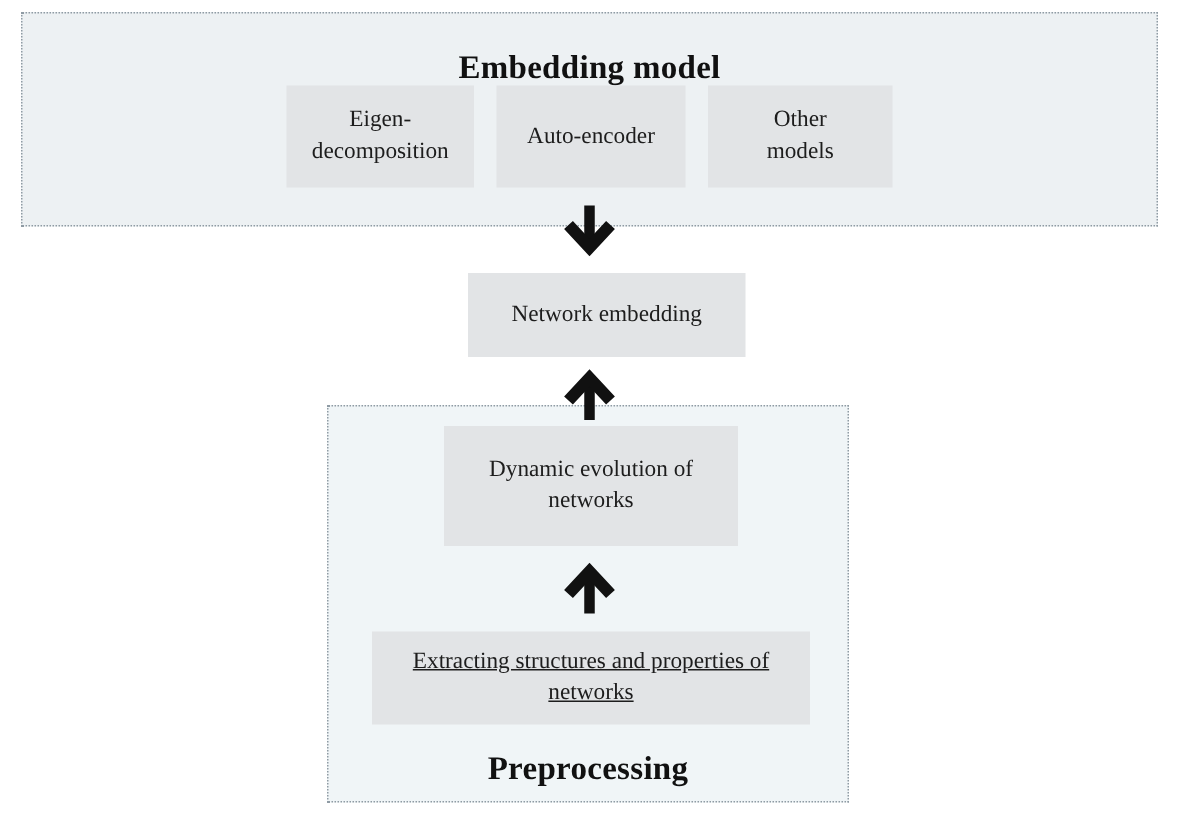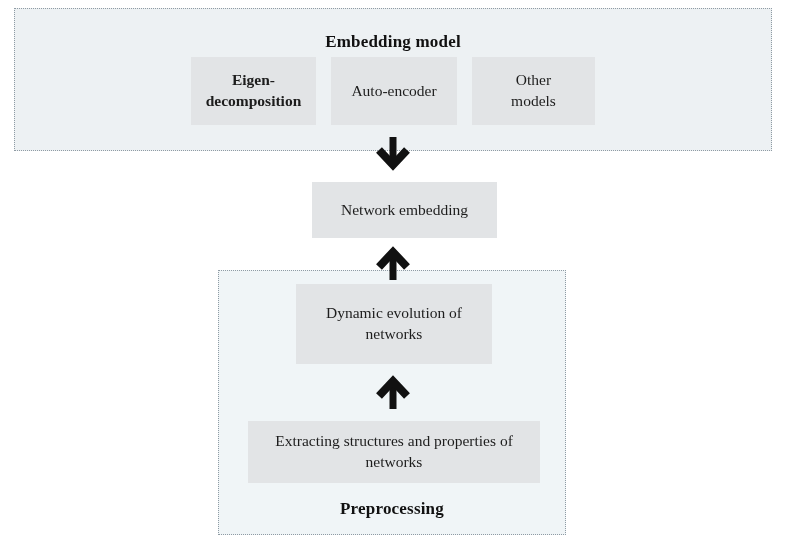"Embedding model" .section-title { font-size: 17px -> 22px }
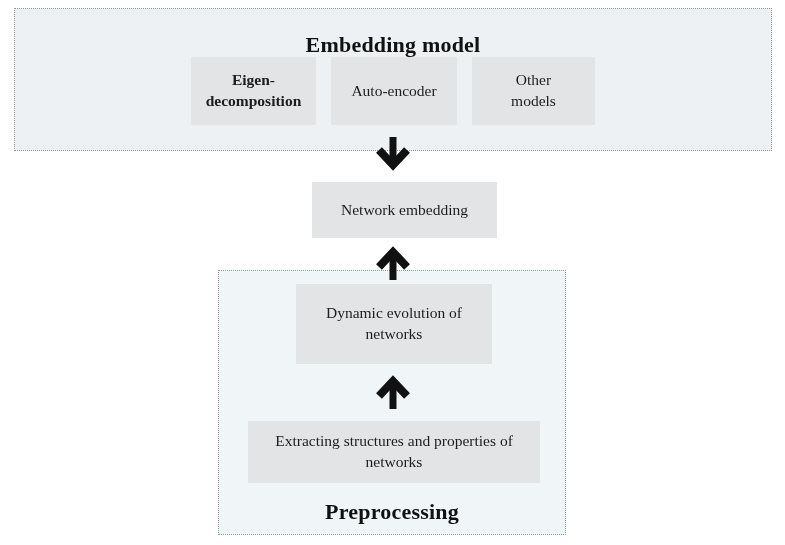"Eigen-" .model-box.w0 { font-weight: bold -> none }
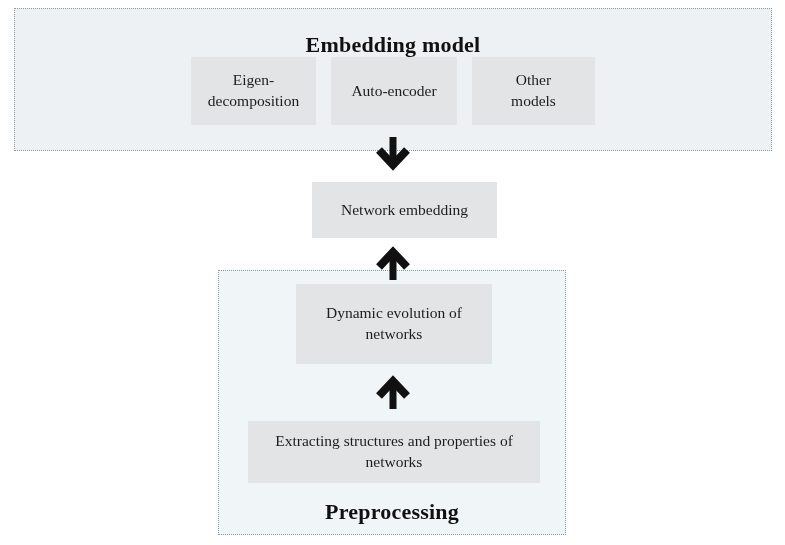"Extracting structures and properties of" #extracting-box { text-decoration: none -> underline }
